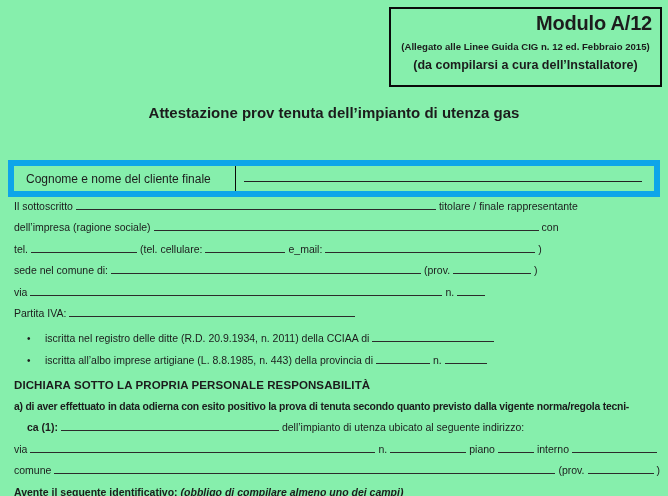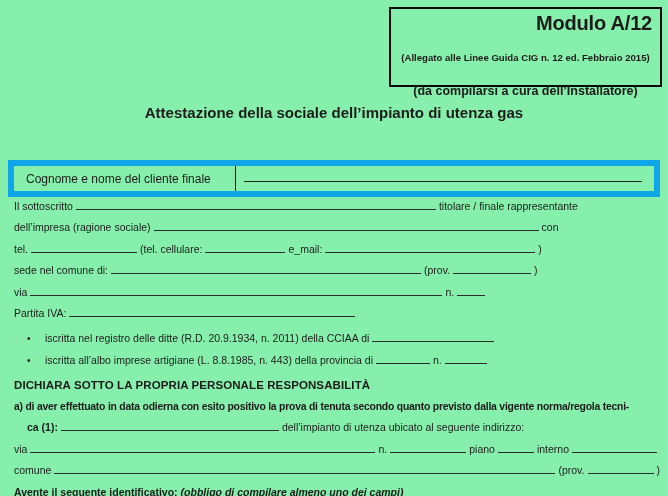"(Allegato alle Linee Guida CIG" .modulo-sub1 { margin-top: 17px -> 6px }
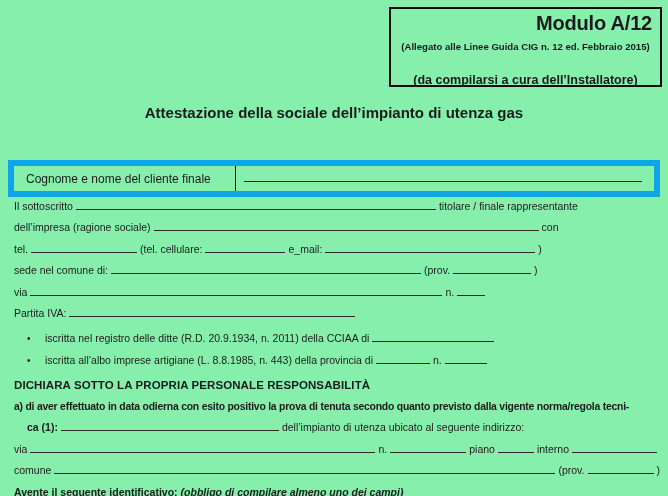"(da compilarsi a cura dell’Installatore)" .modulo-sub2 { margin-top: 21px -> 6px }
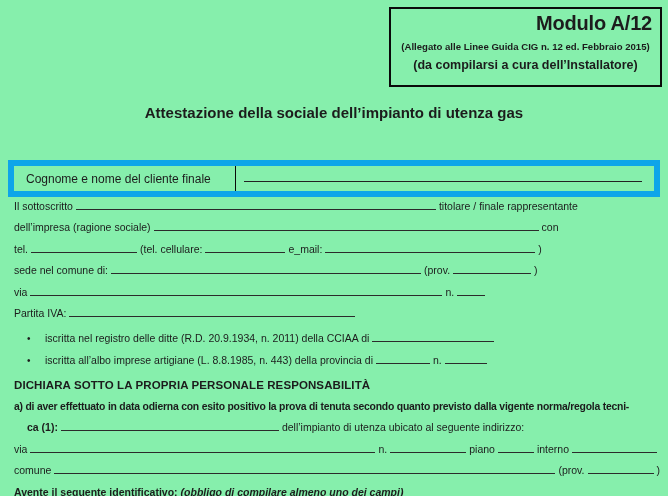"Attestazione della sociale dell’impianto" h1.doc-title { text: della sociale -> prov tenuta }
